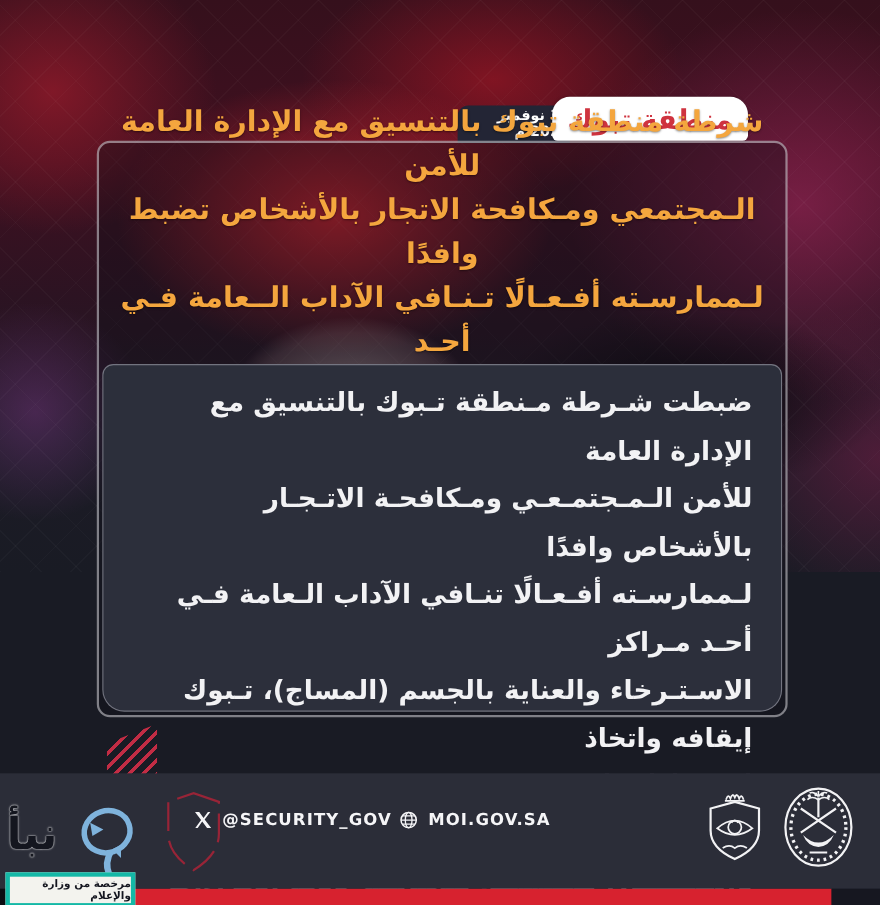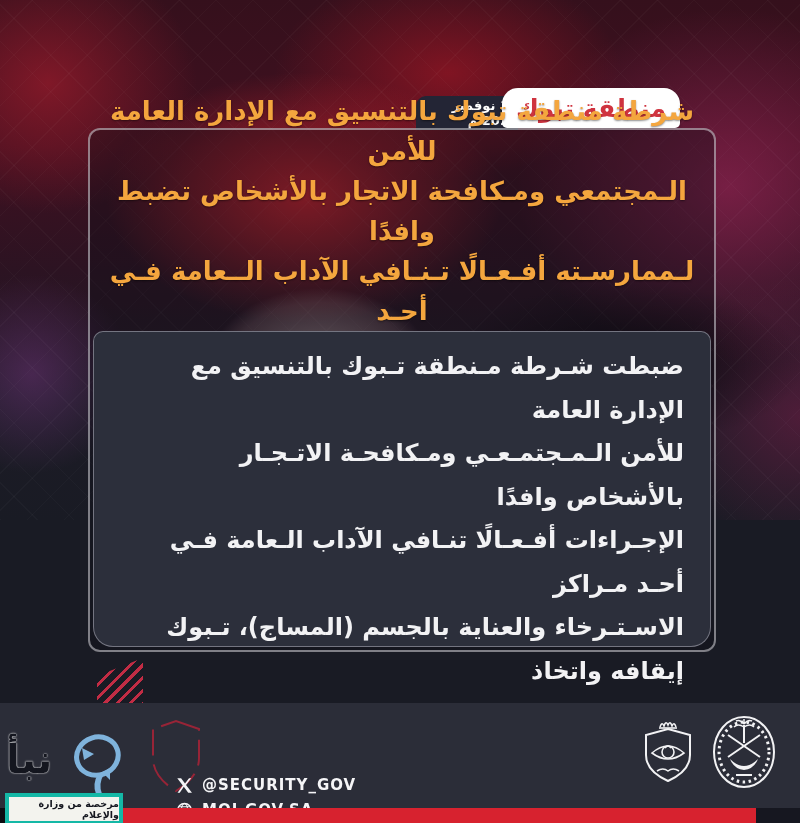"الإجـراءات أفـعـالًا تنـافي الآداب" div { text: الإجـراءات -> لـممارسـته }
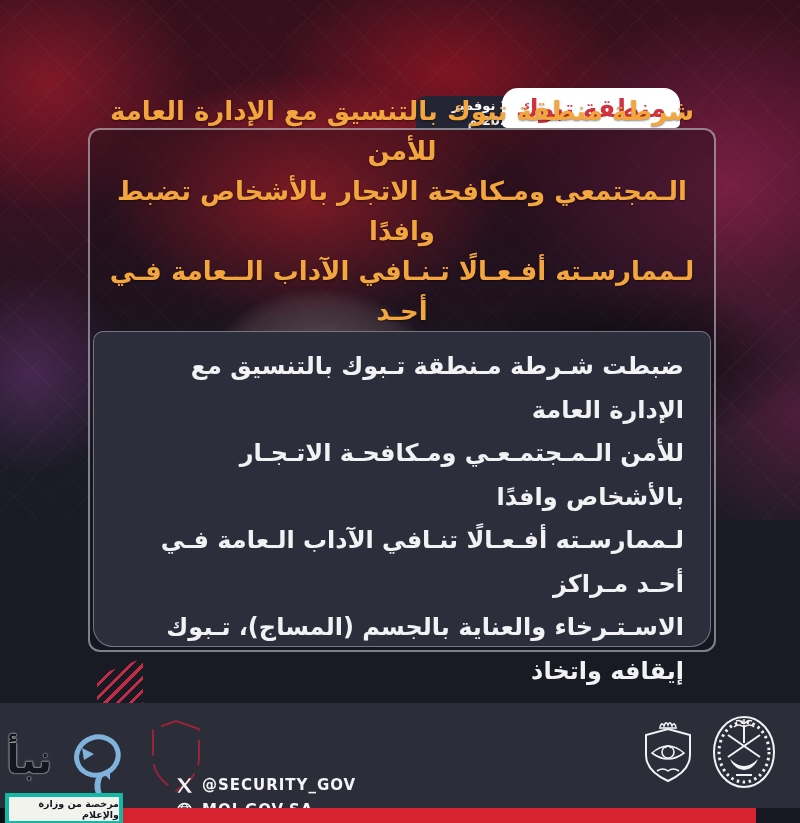"@SECURITY_GOV" .social { flex-direction: column -> row; margin-top: 40px -> none }
